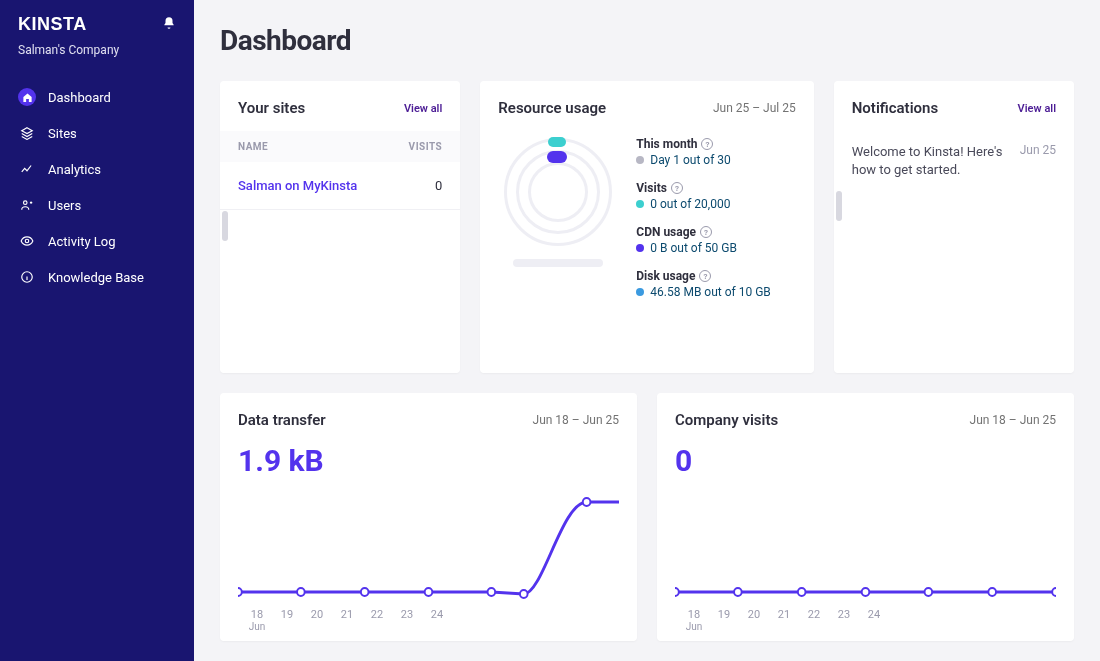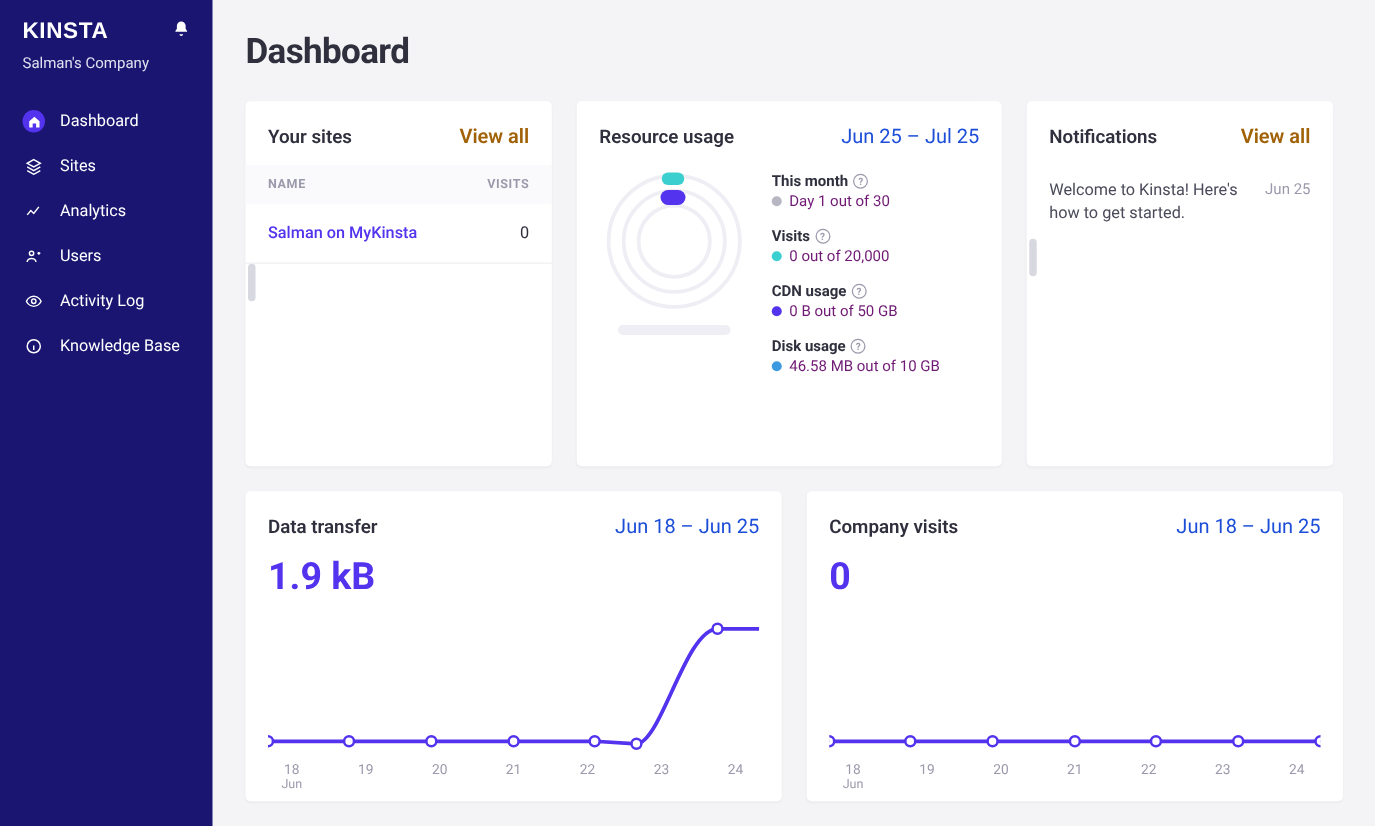"KINSTA" .sidebar { width: 170px -> 194px }
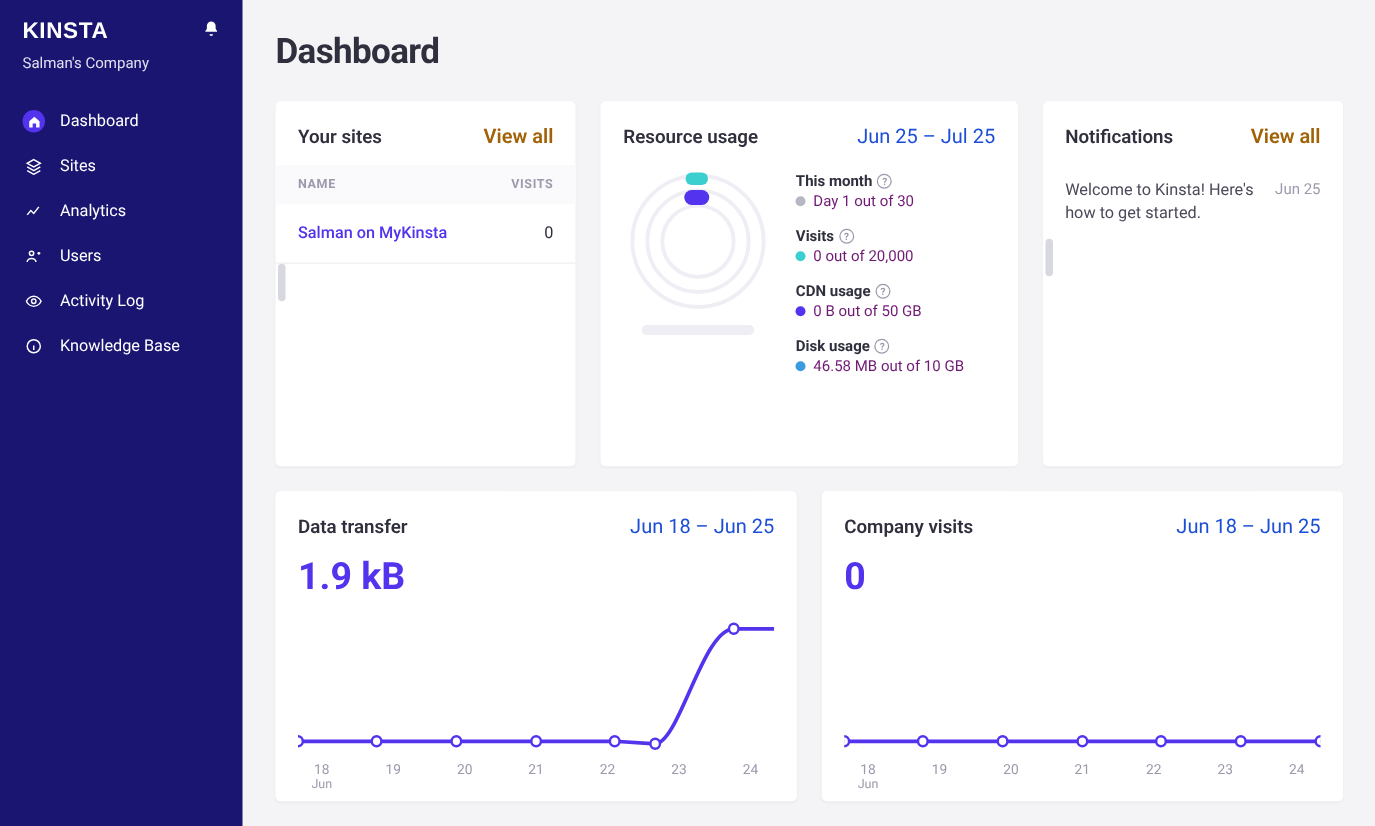"View all" .card-link { color: #a16207 -> #4c1d95; font-size: 16px -> 11px }
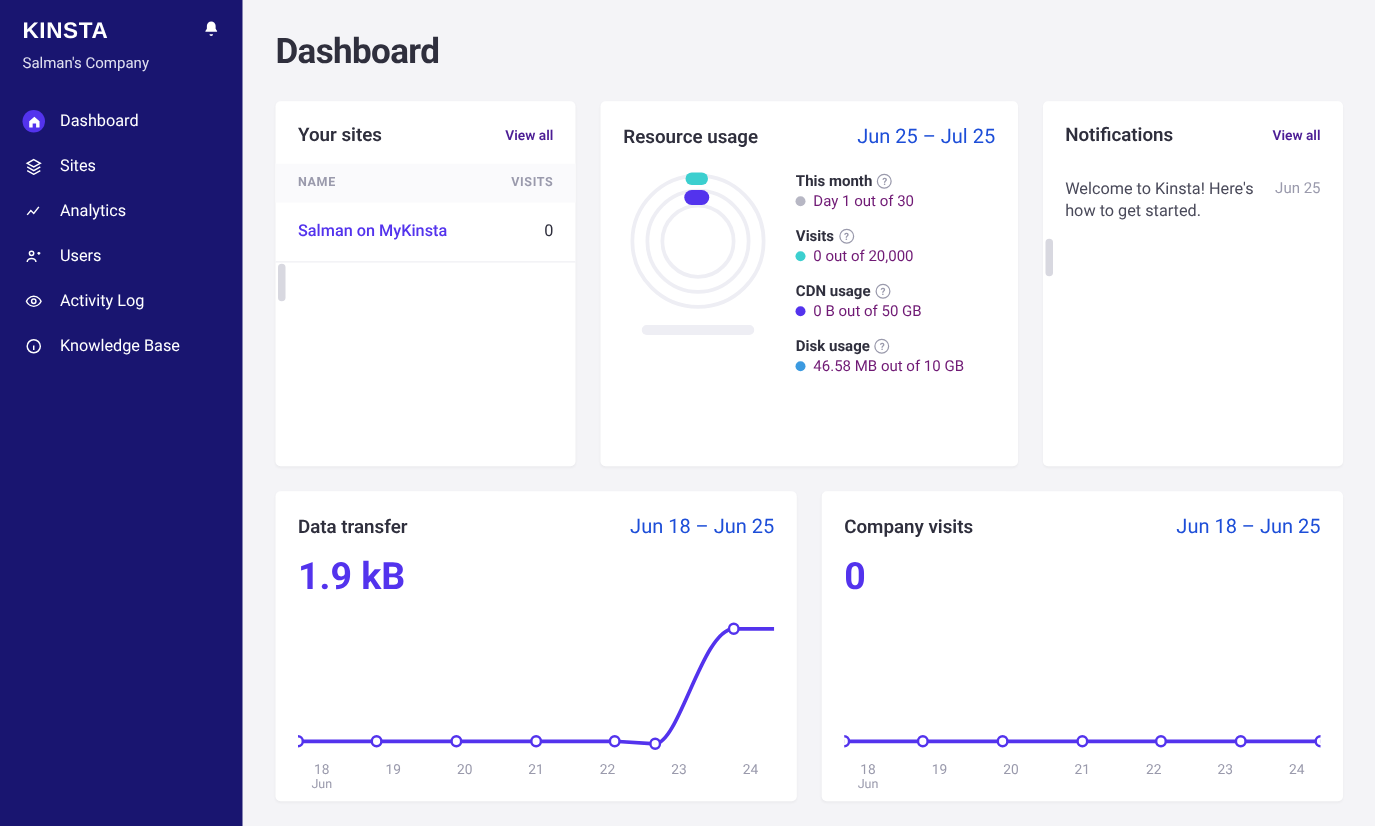"Jun 25 – Jul 25" .card-daterange { color: #1d4ed8 -> #737373; font-size: 16px -> 12px }
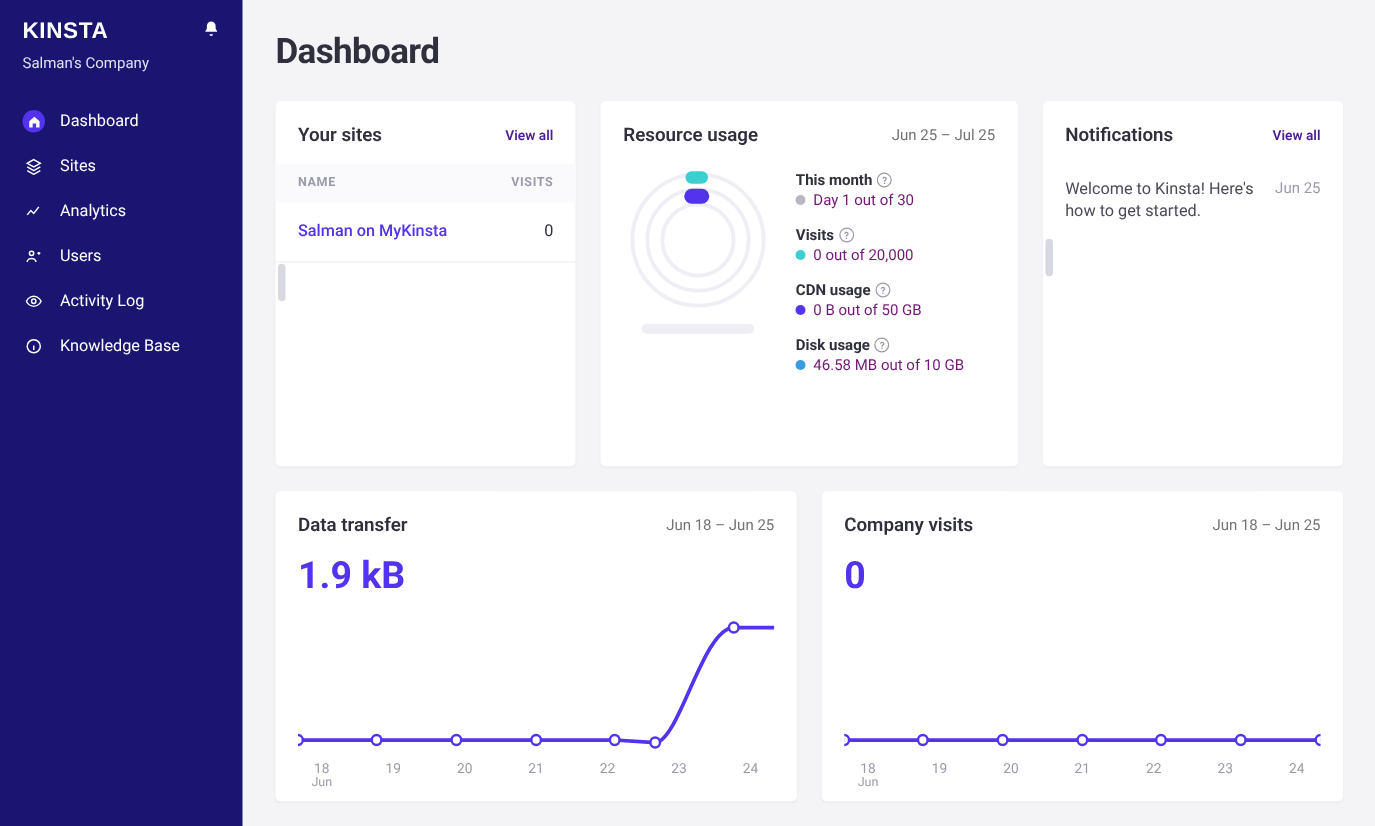"Day 1 out of 30" .metric-value { color: #701a75 -> #0c4a6e }
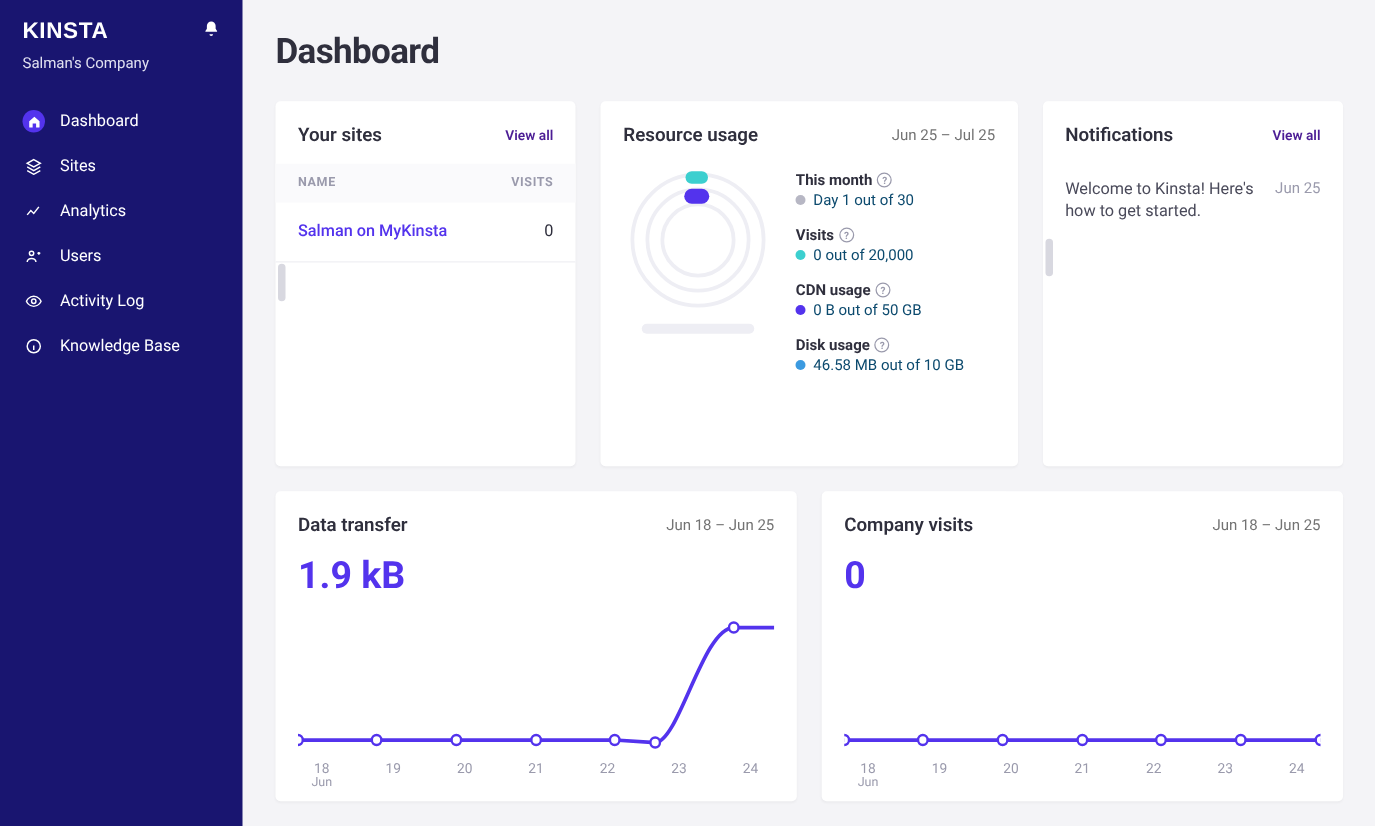"18" .x-axis { justify-content: space-between -> flex-start }
